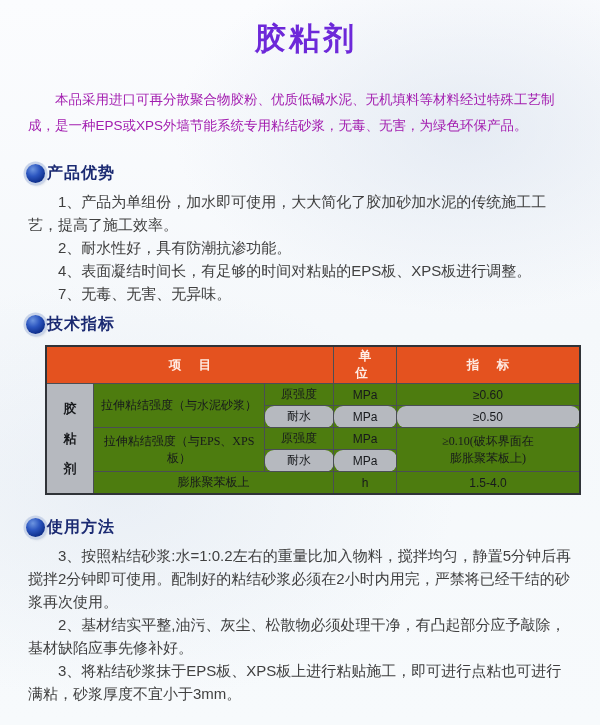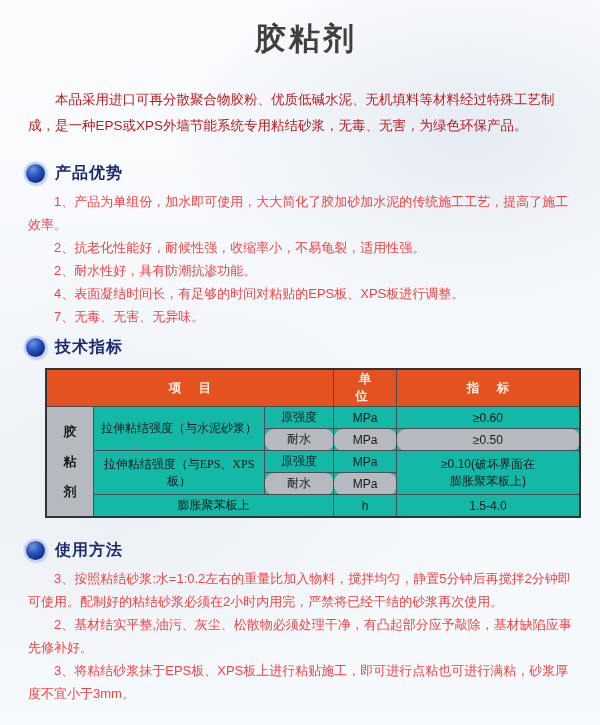"胶粘剂" .doc-title { color: #404040 -> #6d28d9 }
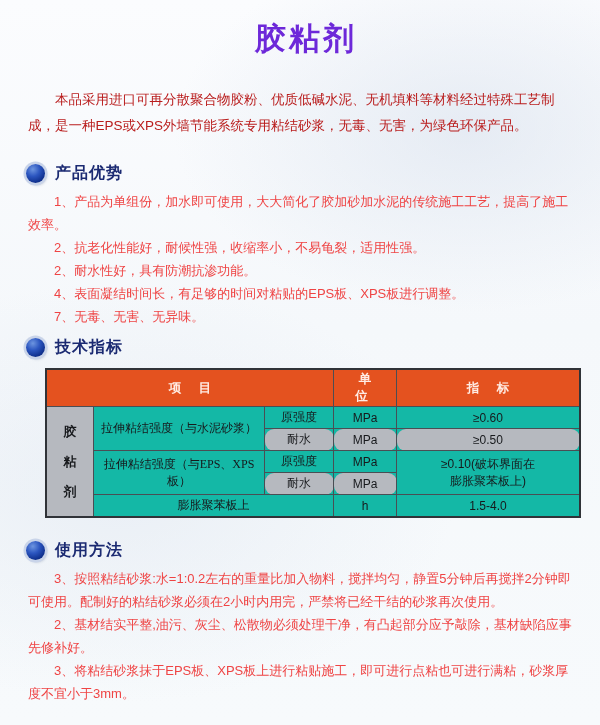"本品采用进口可再分散聚合物胶粉、优质低碱水泥、无机填料等材料经过特殊工艺制成，是" .intro { color: #b91c1c -> #a21caf }
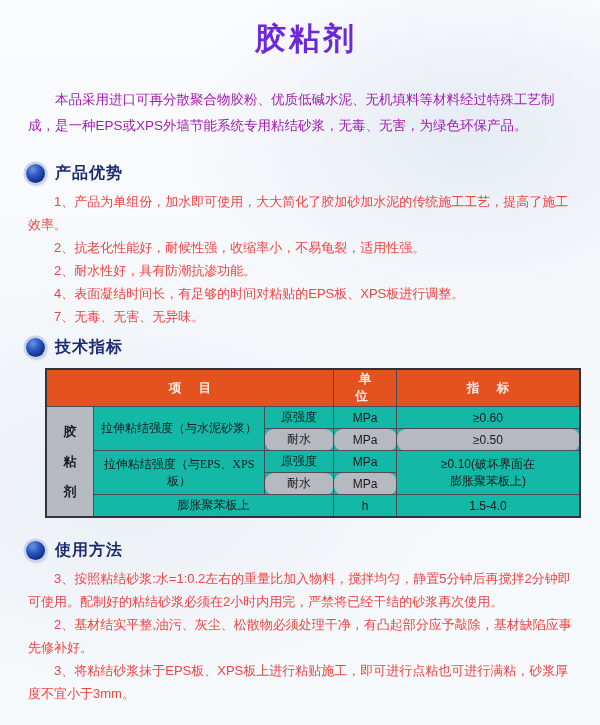"产品优势" .section-heading { gap: 10px -> 2px }
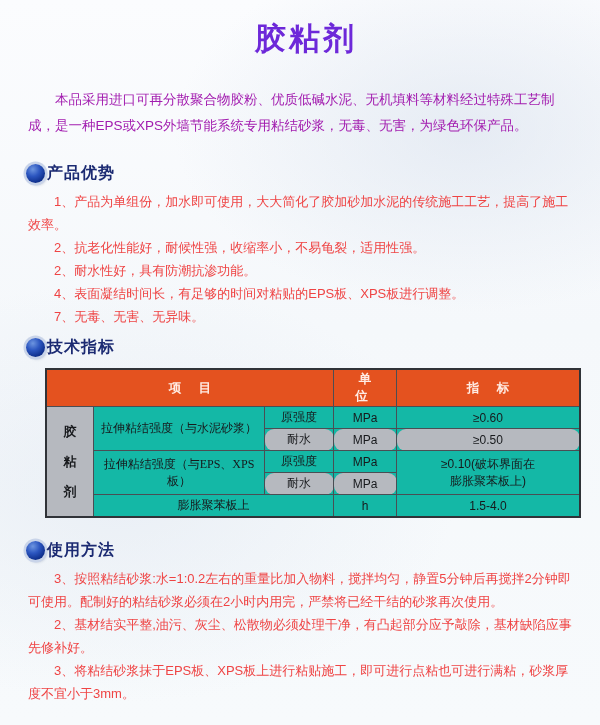"1、产品为单组份，加水即可使用，大大简化了胶加砂加水泥的传统施工工艺，提高了施工" .item { color: #ef4444 -> #404040; font-size: 13px -> 15px }
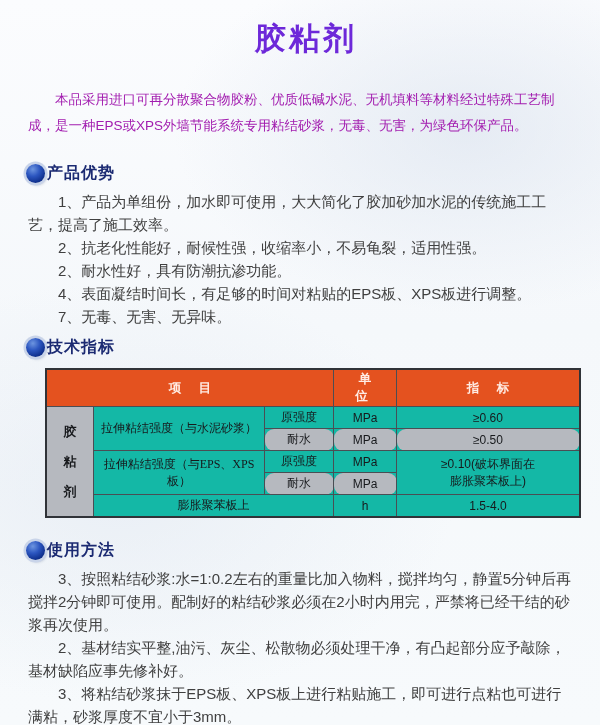"2、抗老化性能好，耐候性强，收缩率小，不易龟裂，适用性强。" p.item { html: <p>2、抗老化性能好，耐候性强，收缩率小，不易龟裂，适用性强。</p> -> none }
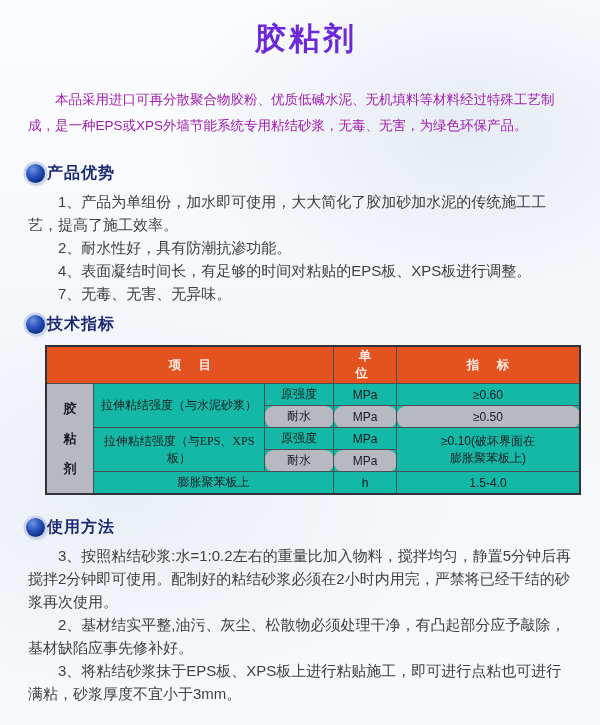"项 目" table.spec { background: #14b8a6 -> #4d7c0f }
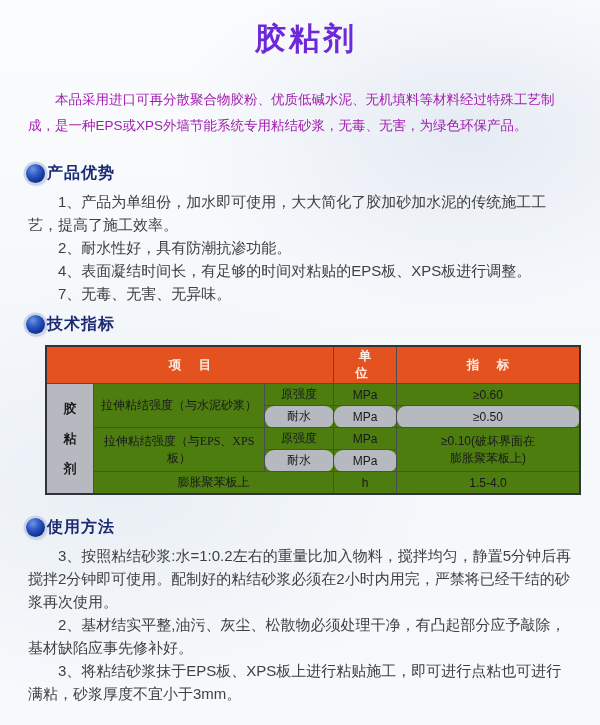"≥0.10(破坏界面在" .value-two-line { font-family: none -> Liberation Serif, serif }
